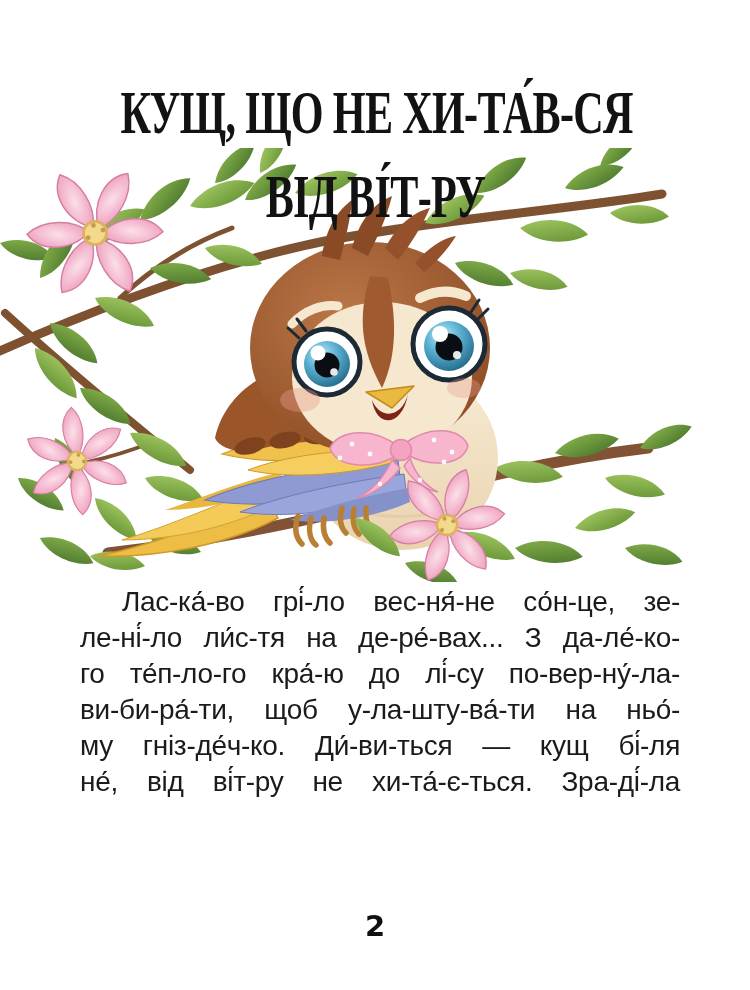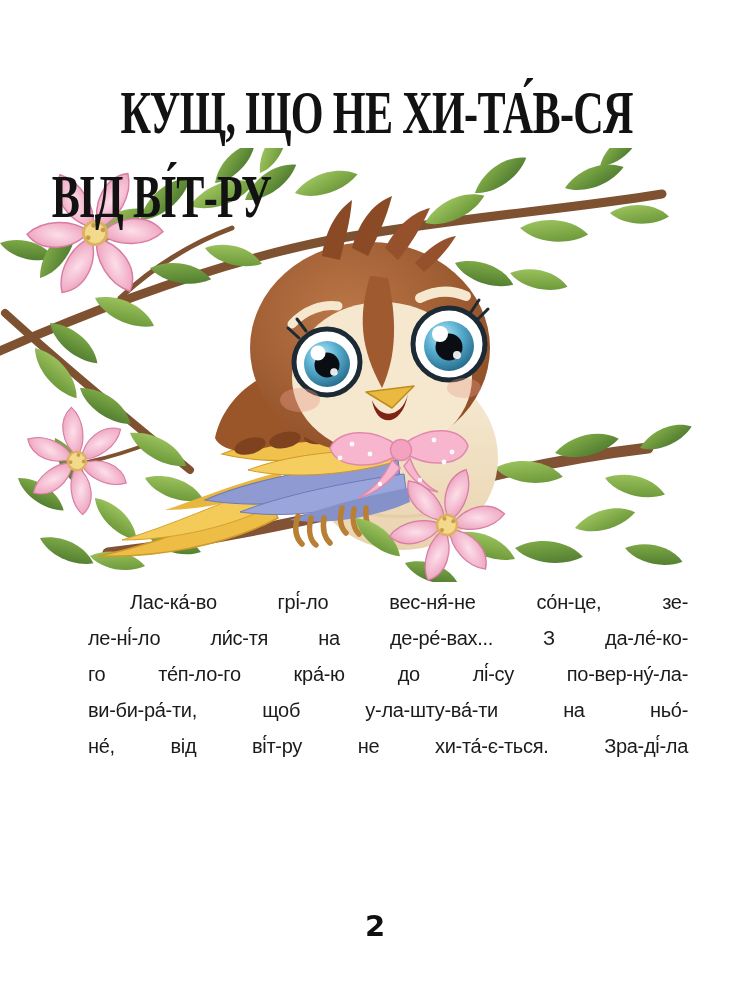"КУЩ, ЩО НЕ ХИ-ТА́В-СЯ" .title { text-align: none -> center }
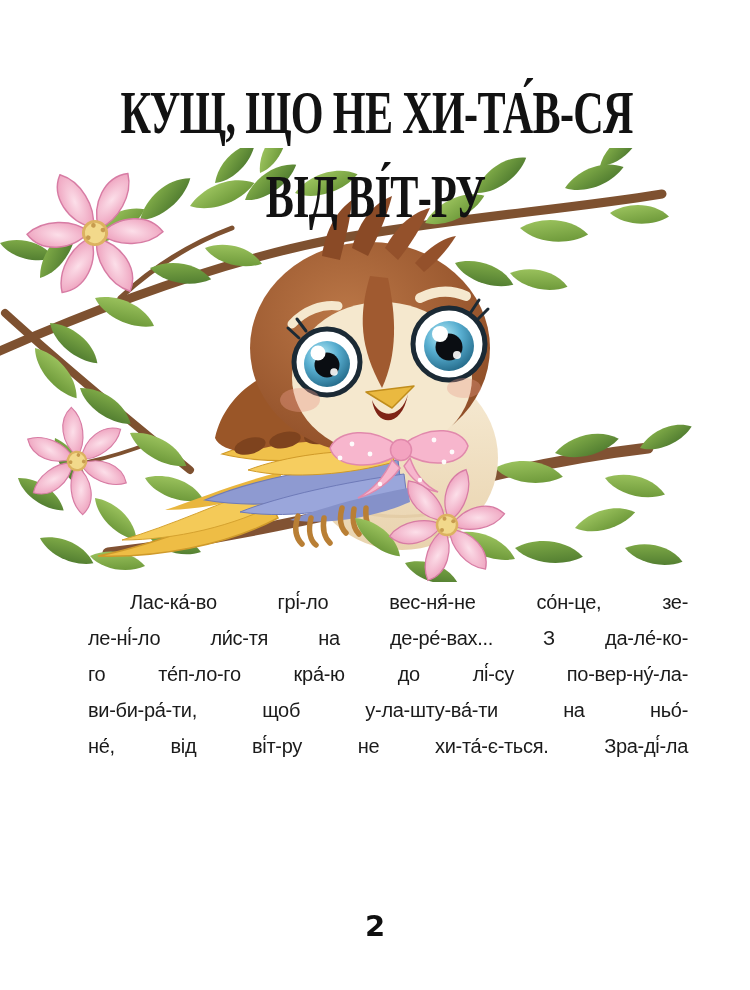"Лас-ка́-во грі́-ло вес-ня́-не со́н-це," .story { font-size: 20px -> 28px; left: 88px -> 80px }
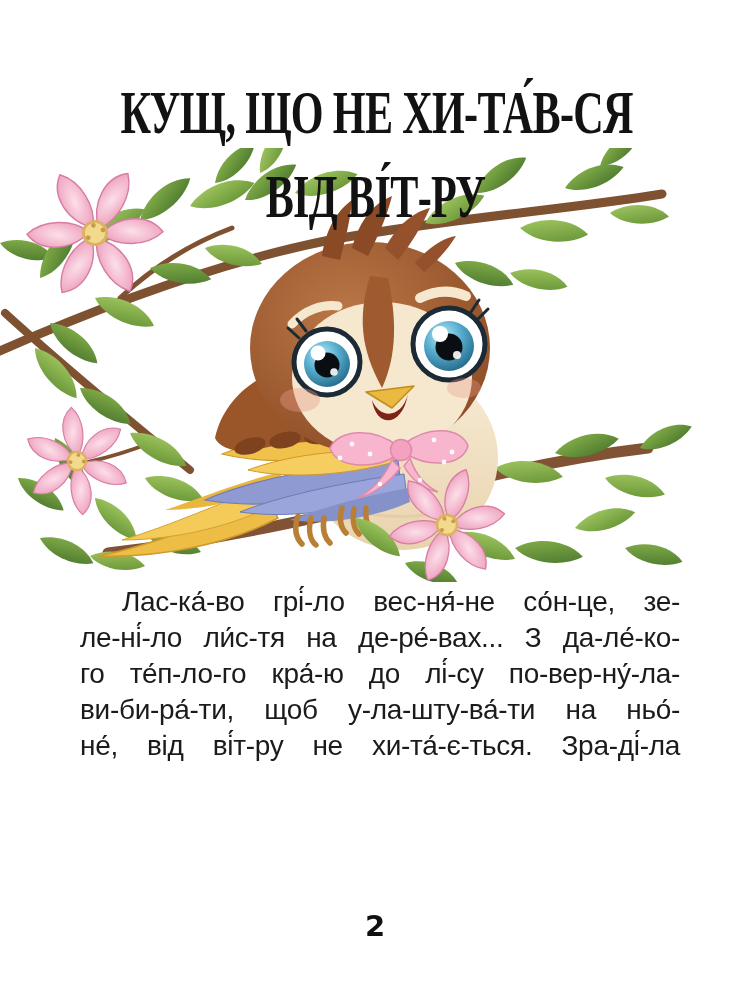"му гніз-де́ч-ко. Ди́-ви-ться — кущ" div.line { html: none -> <div>му гніз-де́ч-ко. Ди́-ви-ться — кущ бі́-ля</div> }
